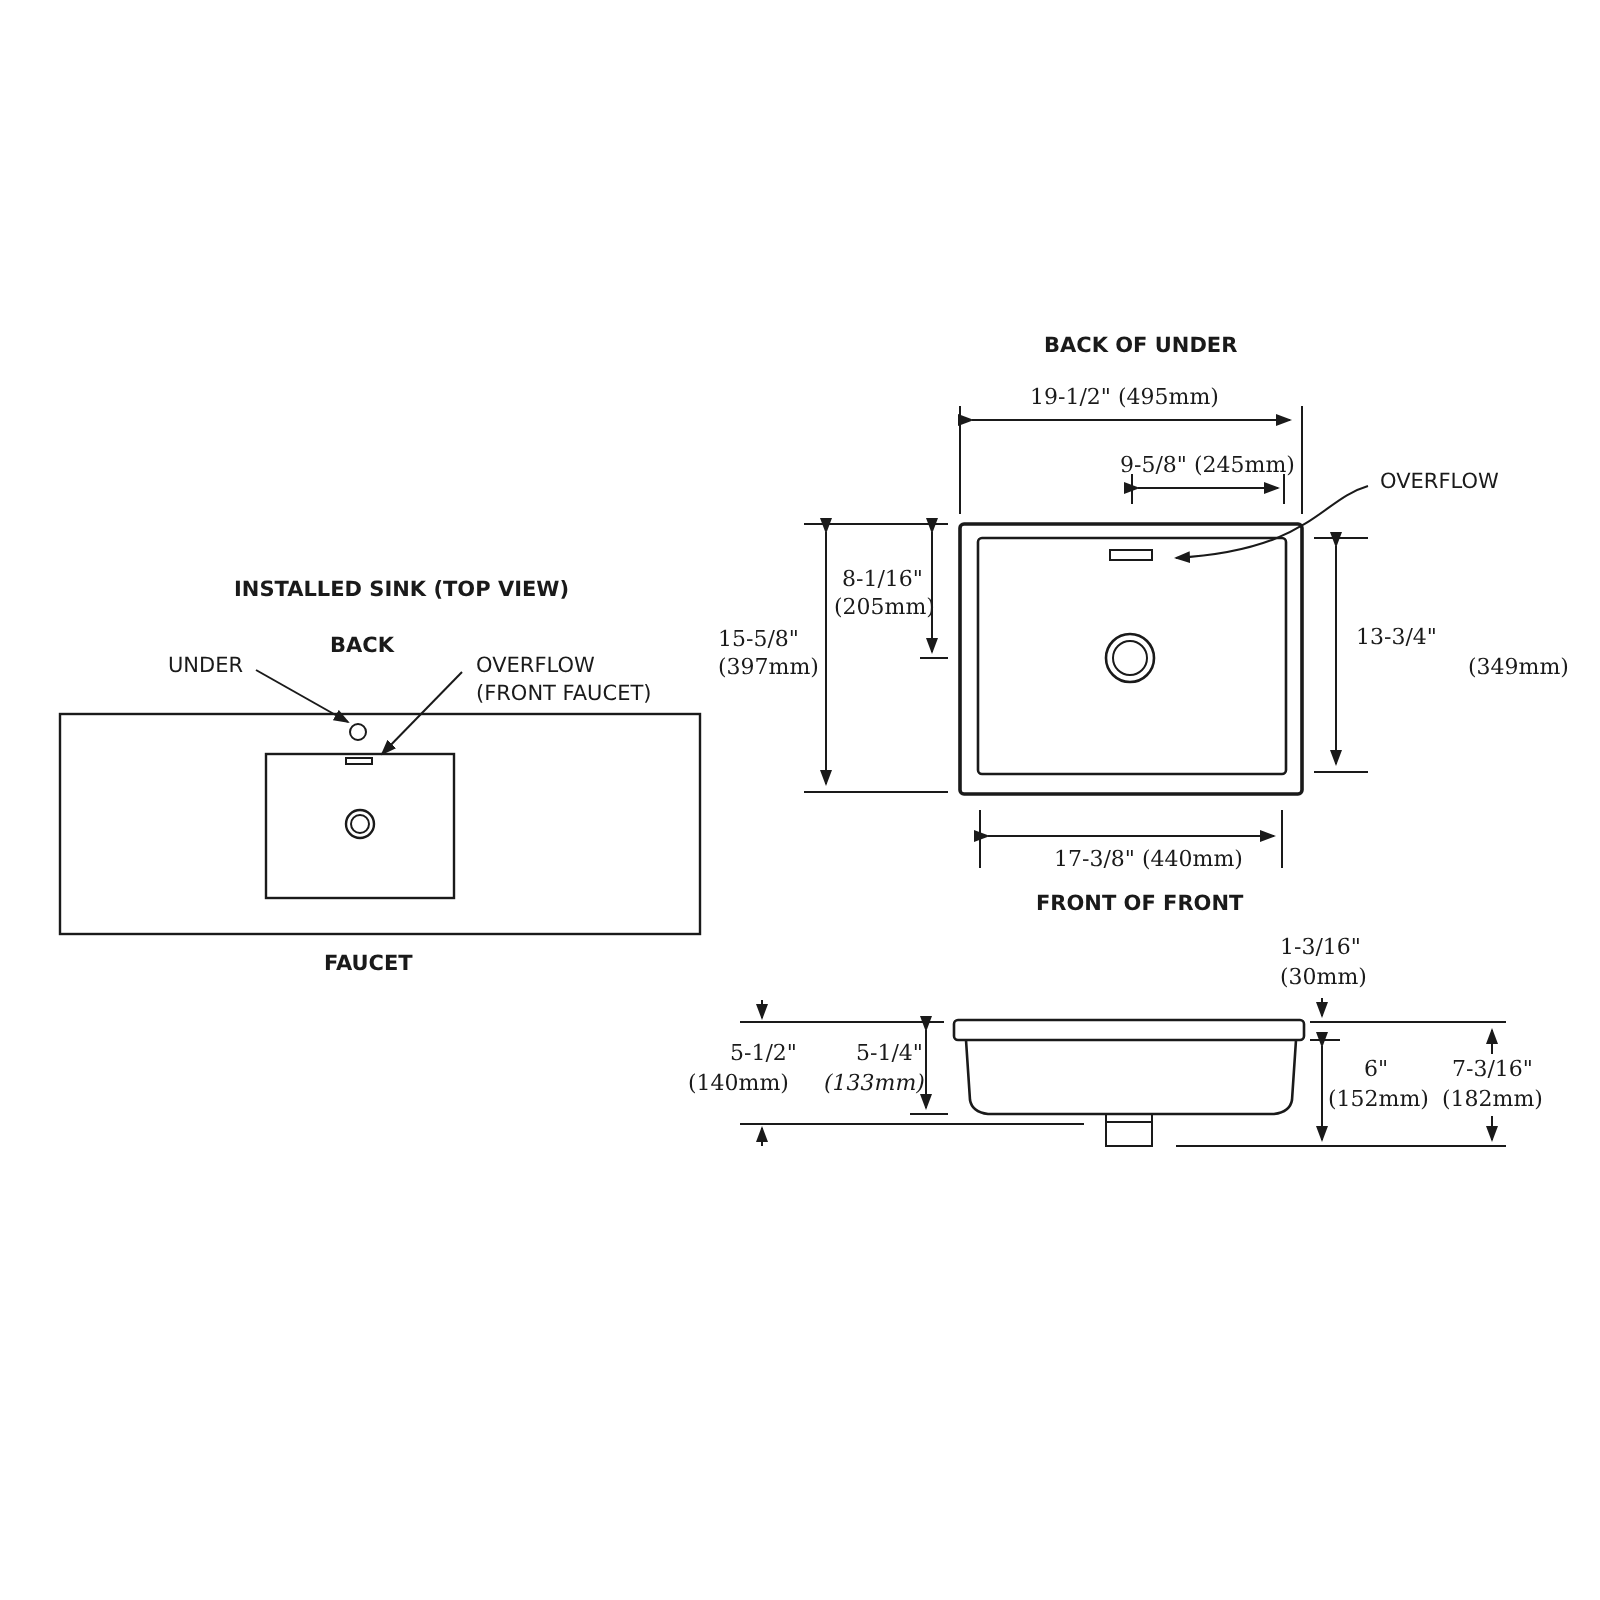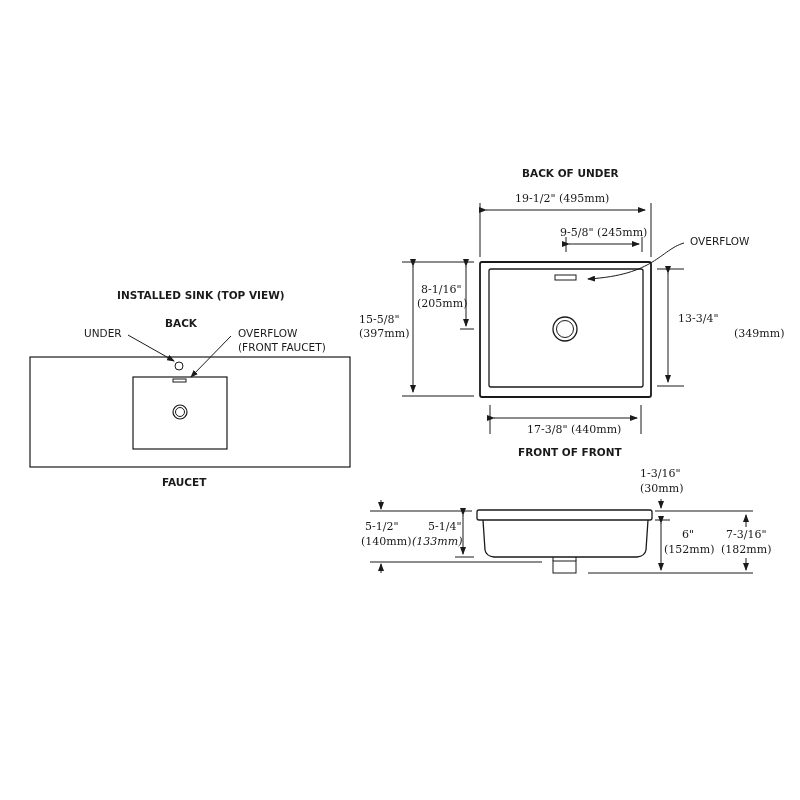"(140mm)" div.dim { left: 361px -> 344px }
